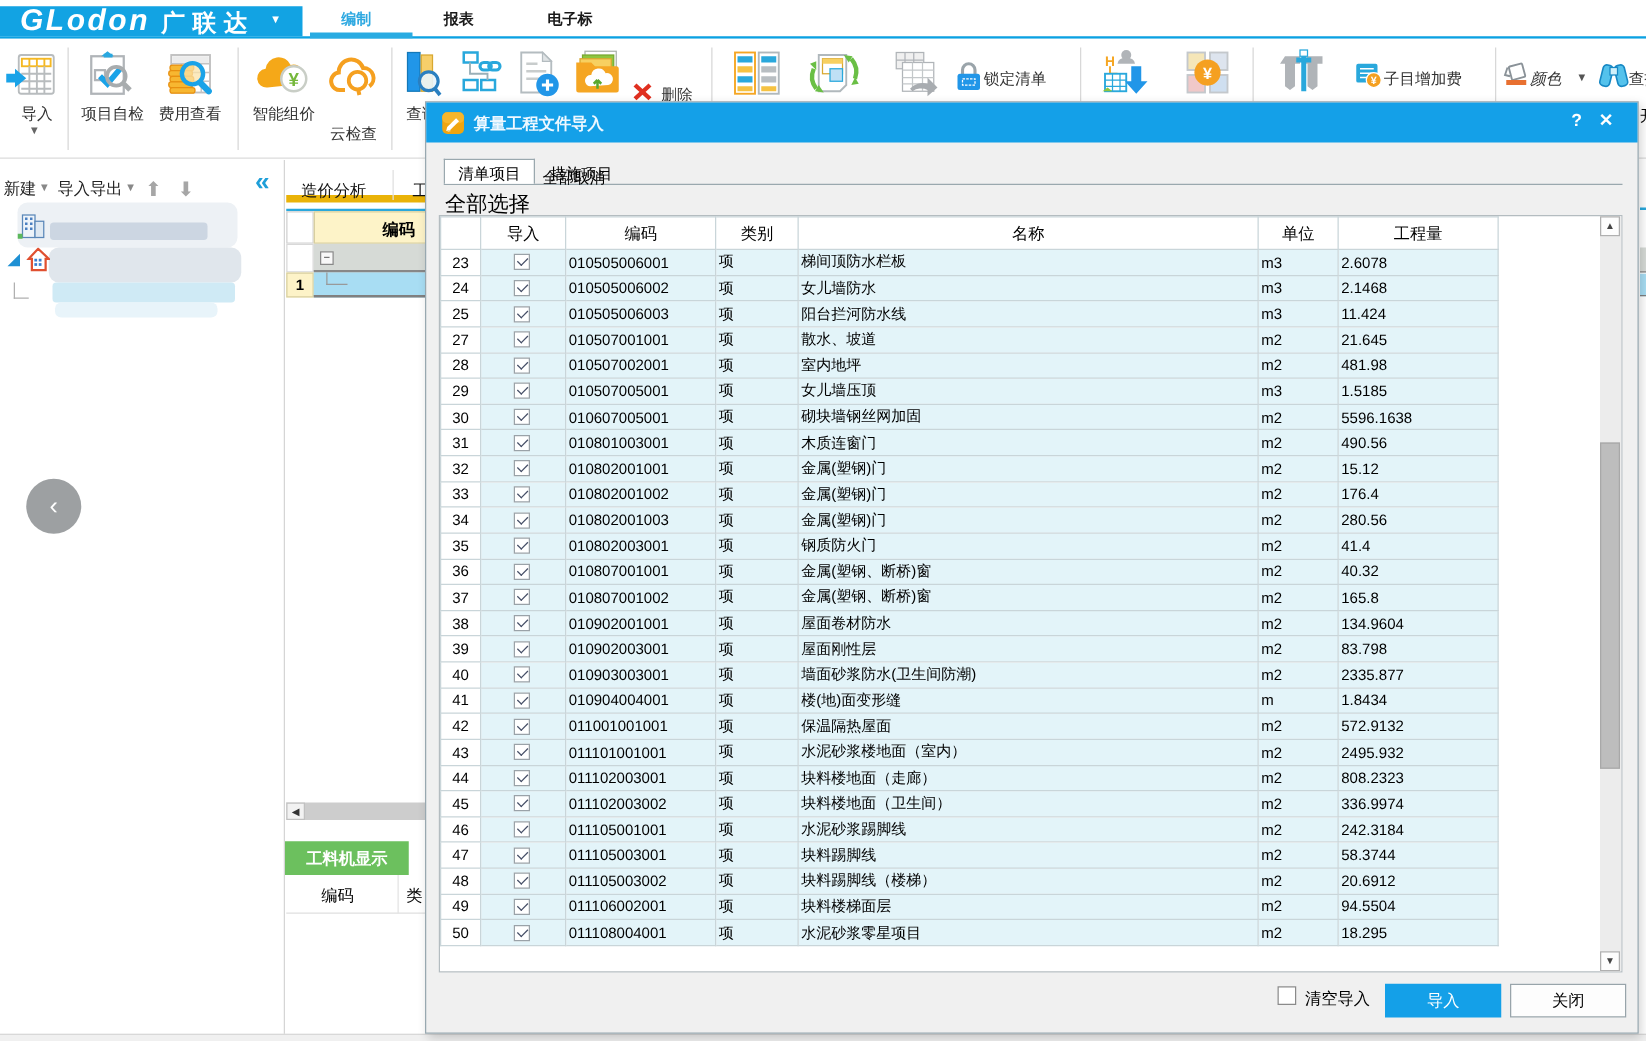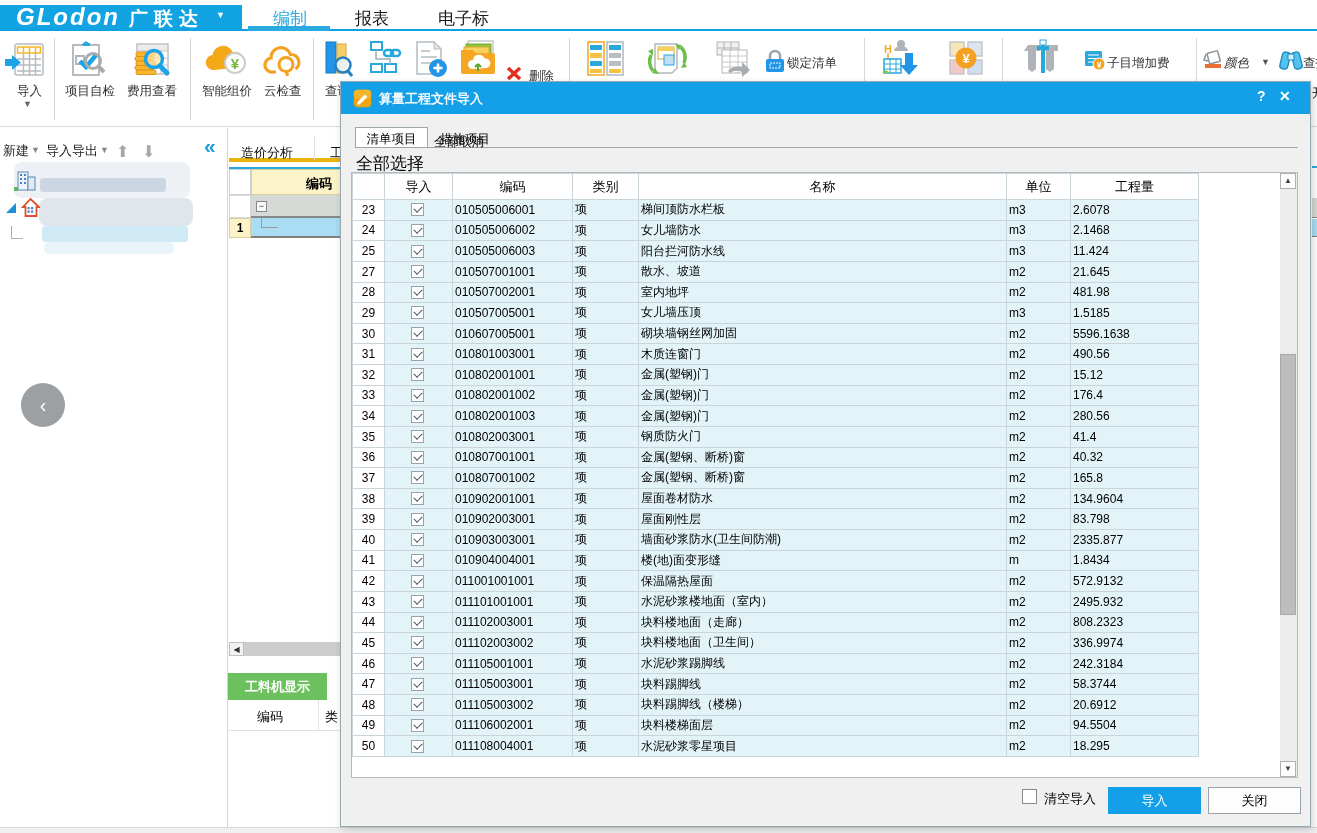"编制" .toptab { font-size: 17px -> 12px; font-weight: none -> bold }
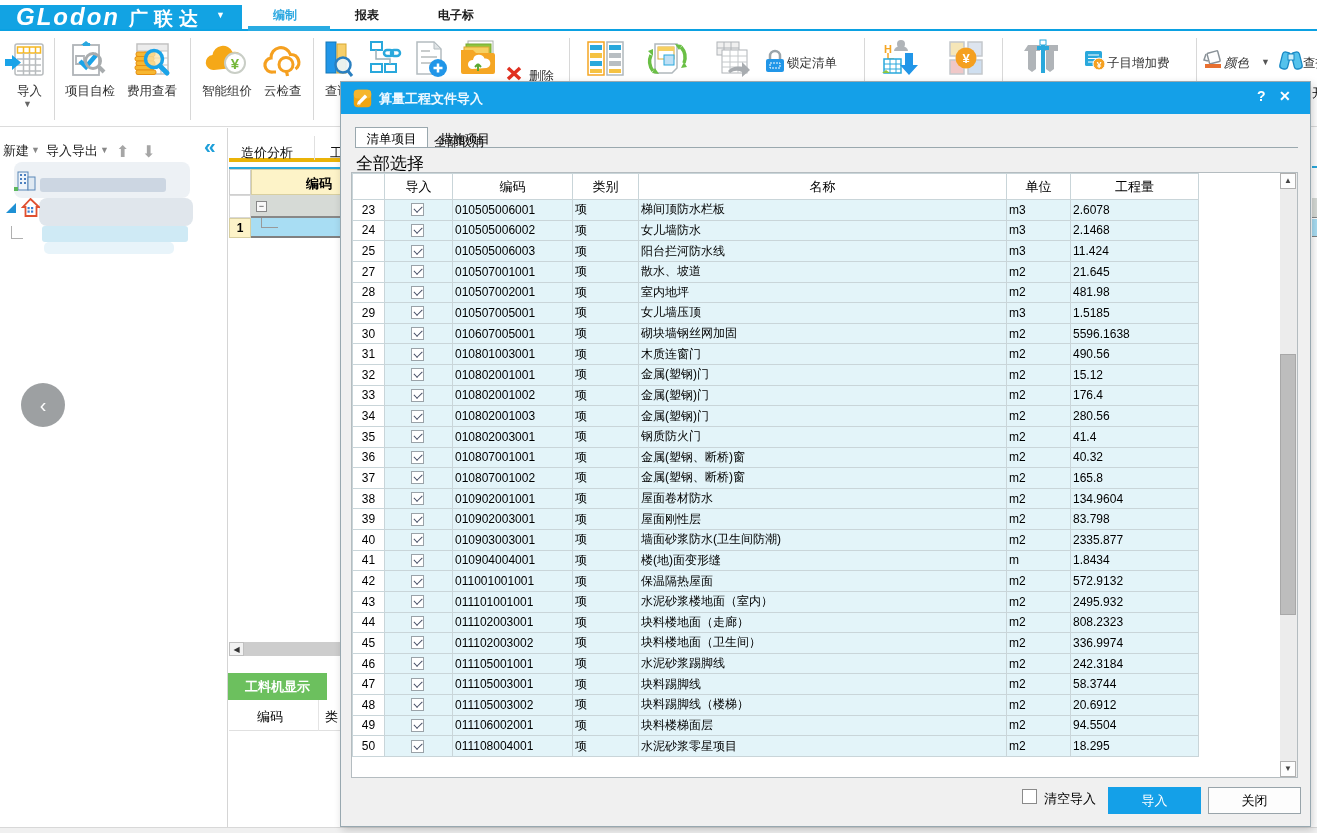"云检查" span.tlabel { margin-top: none -> 16px }
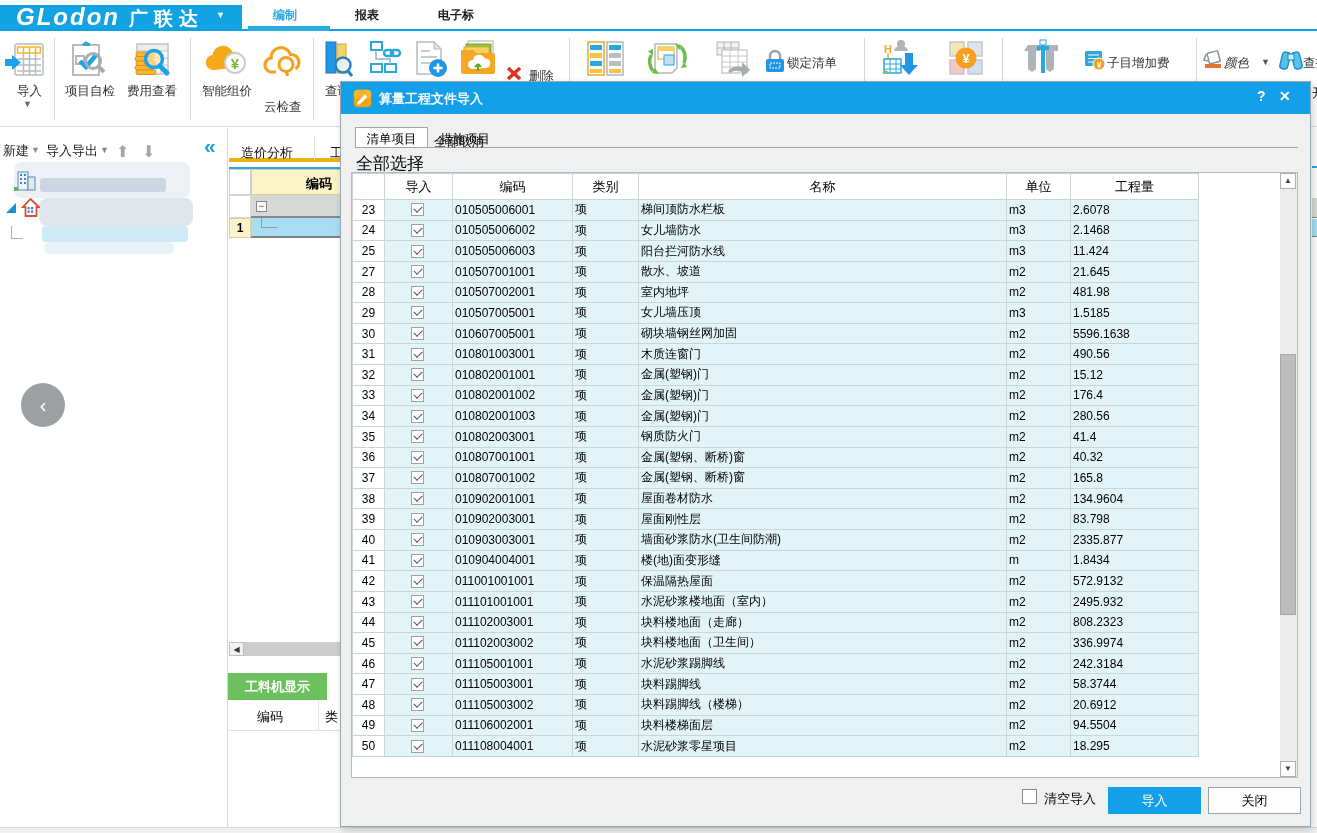"造价分析" #midtabs { border-bottom: 4px solid #eab308 -> 6px solid #eab308 }
